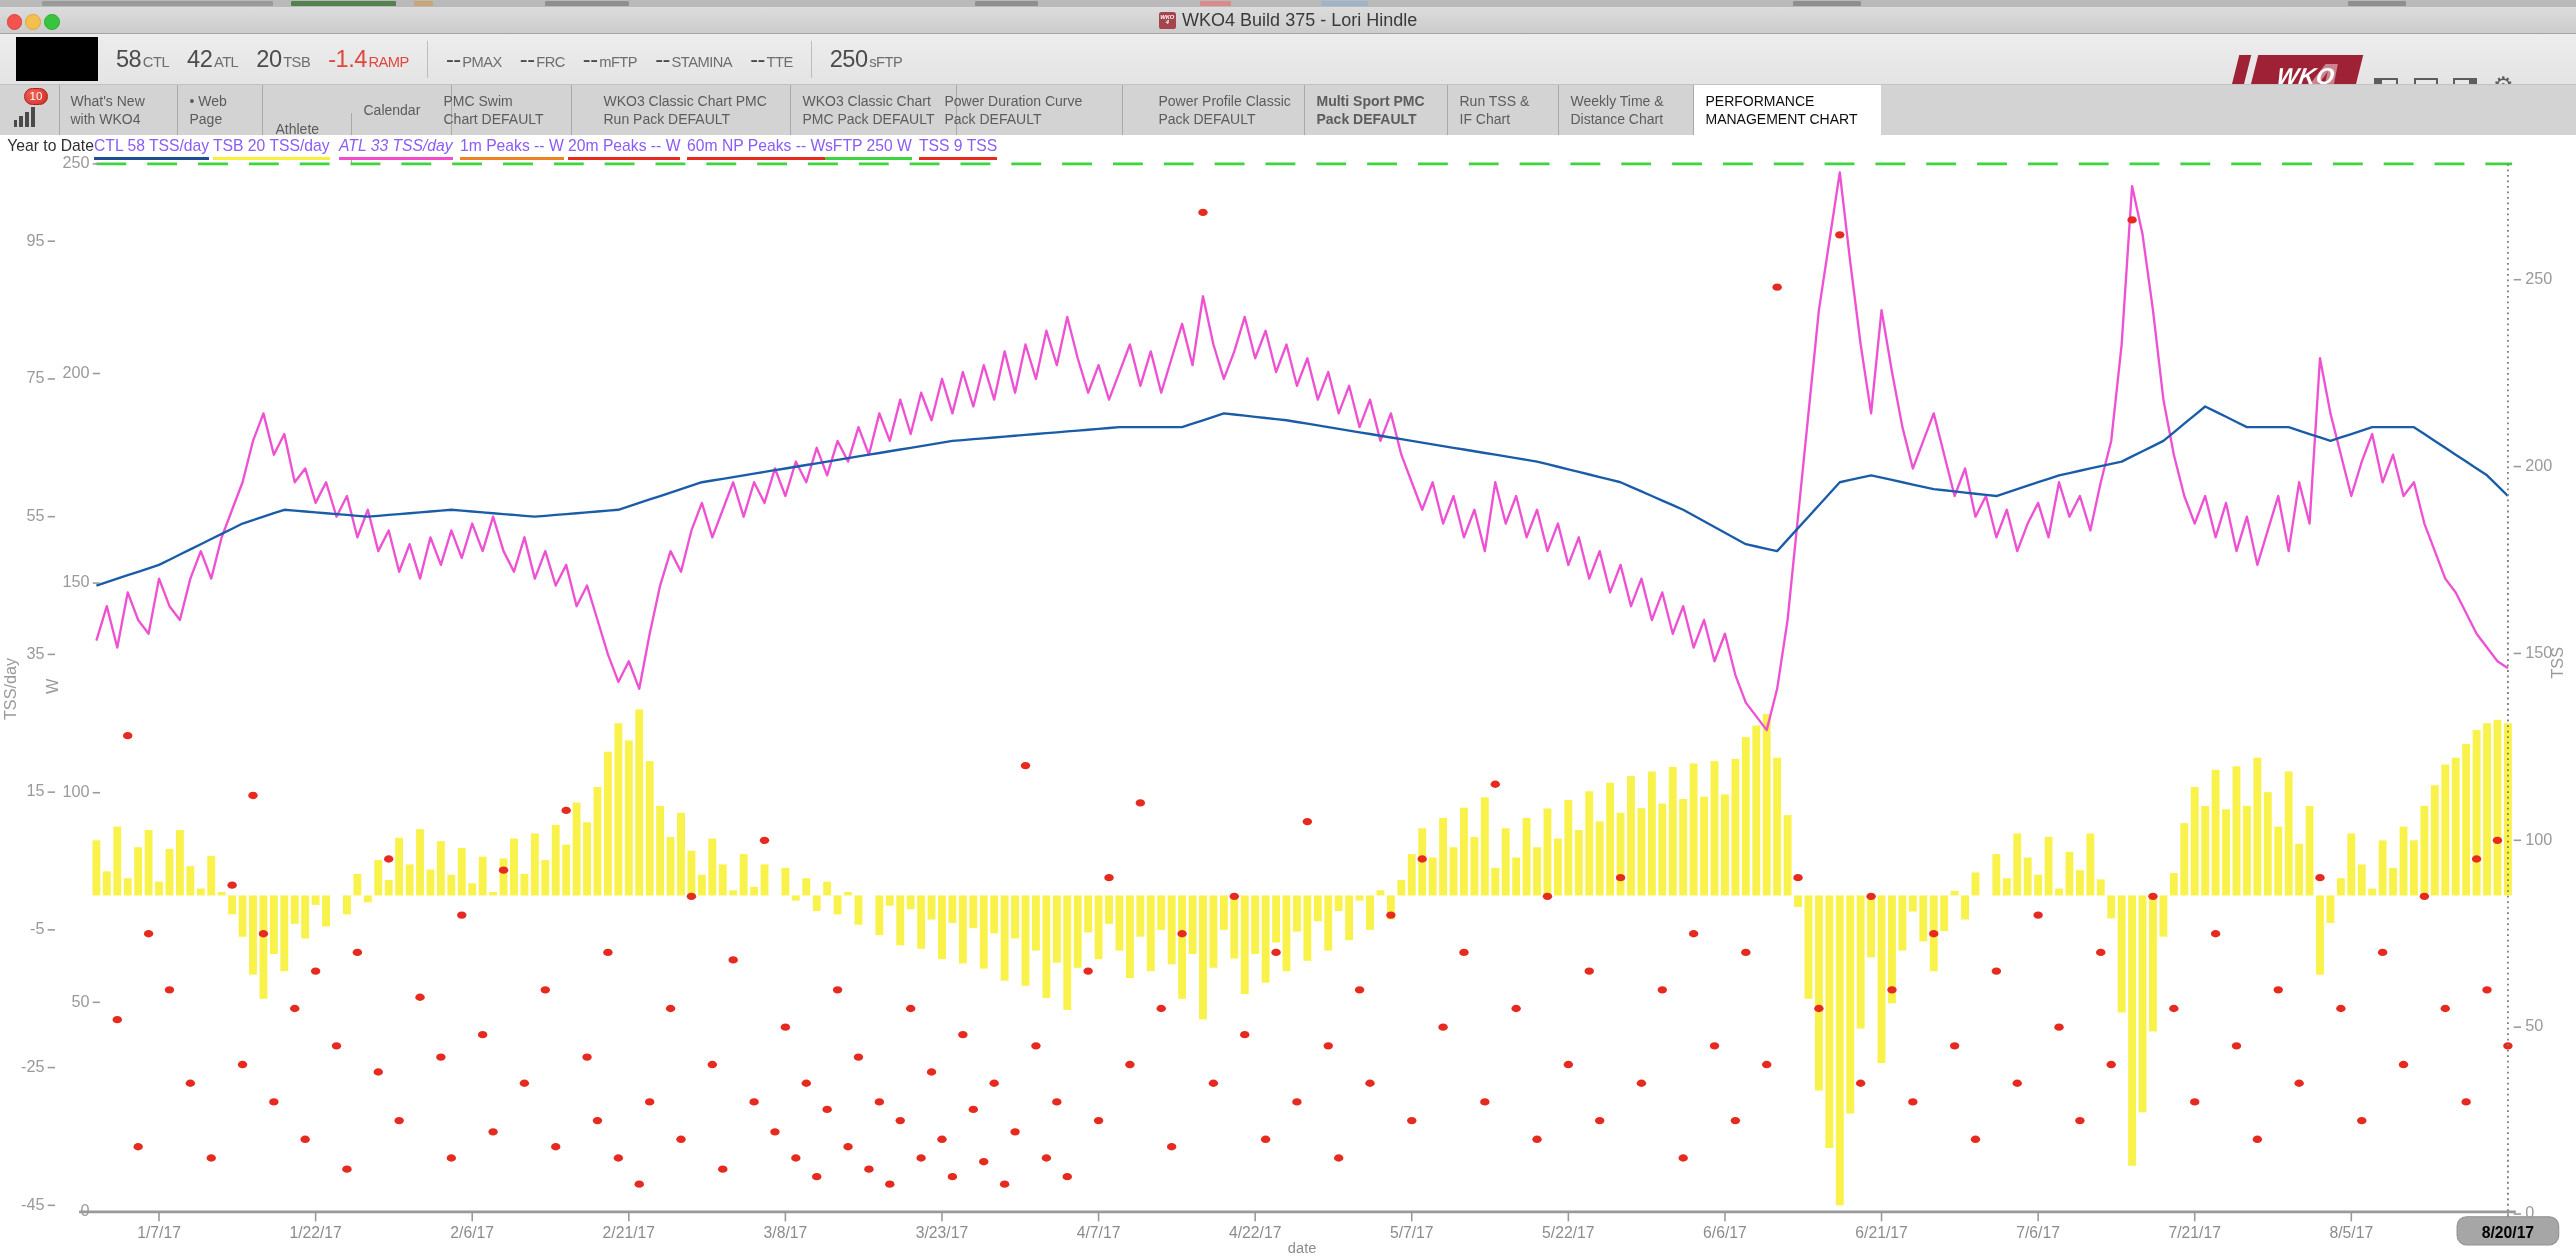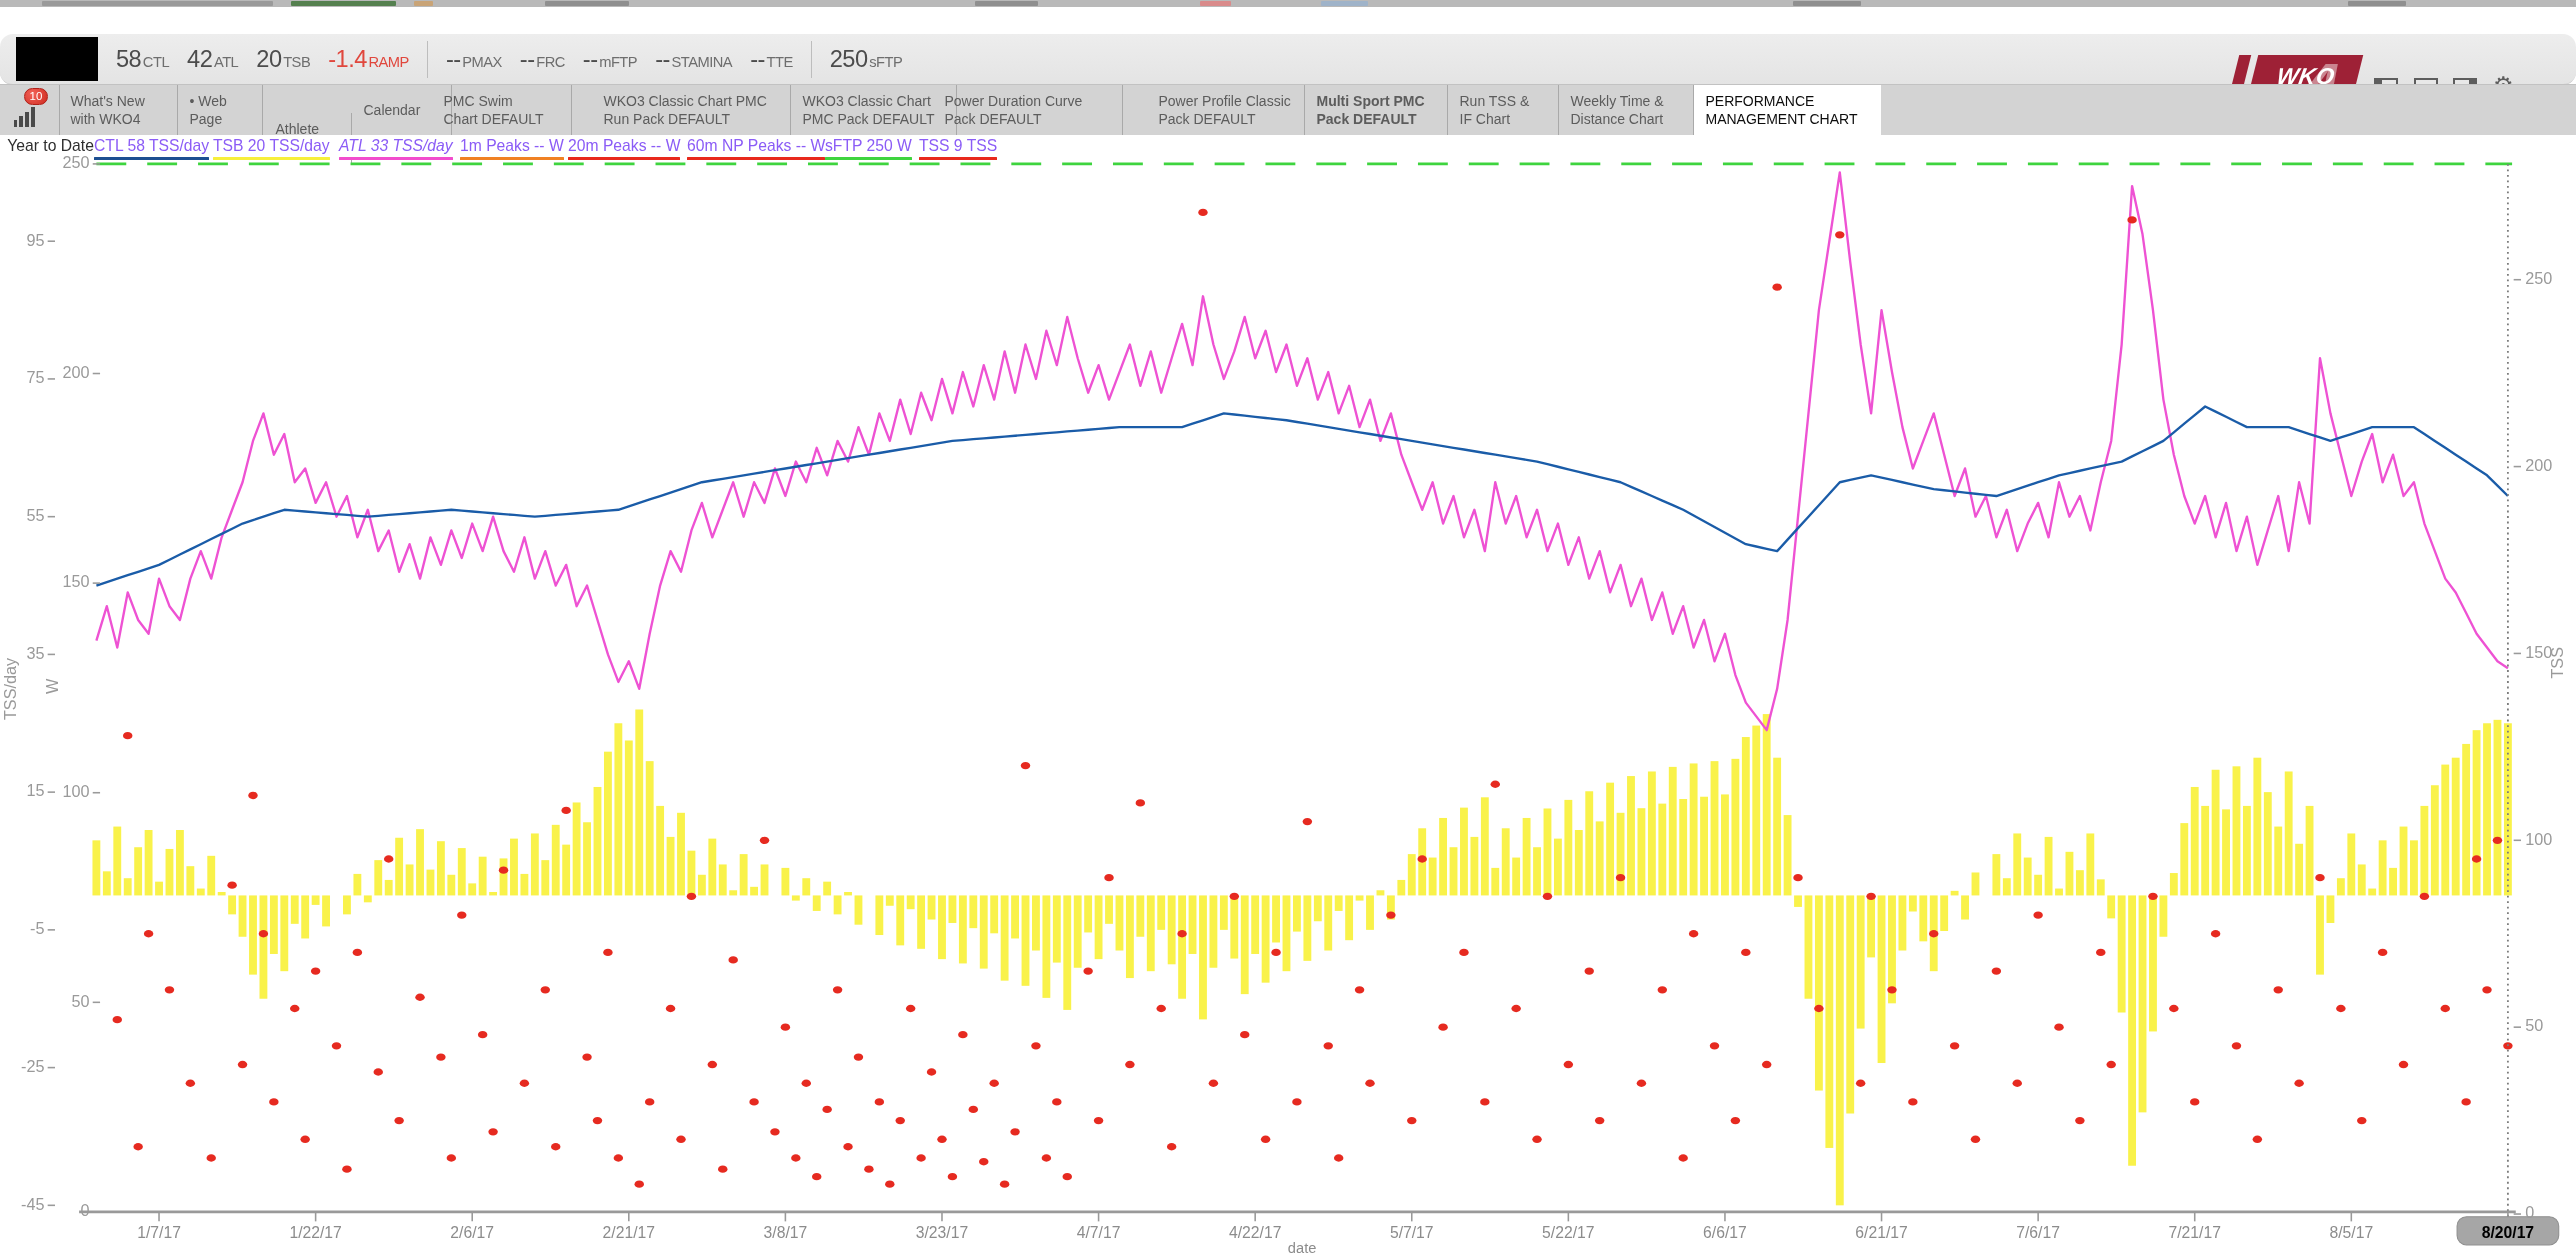"WKO4 Build 375 - Lori" div.titlebar { html: none -> <div> <span></span> <span></span> <span></span> <div> <span>WKO 4</span> <span>WKO4 Build 375 - Lori Hindle</span> </div> </div> }
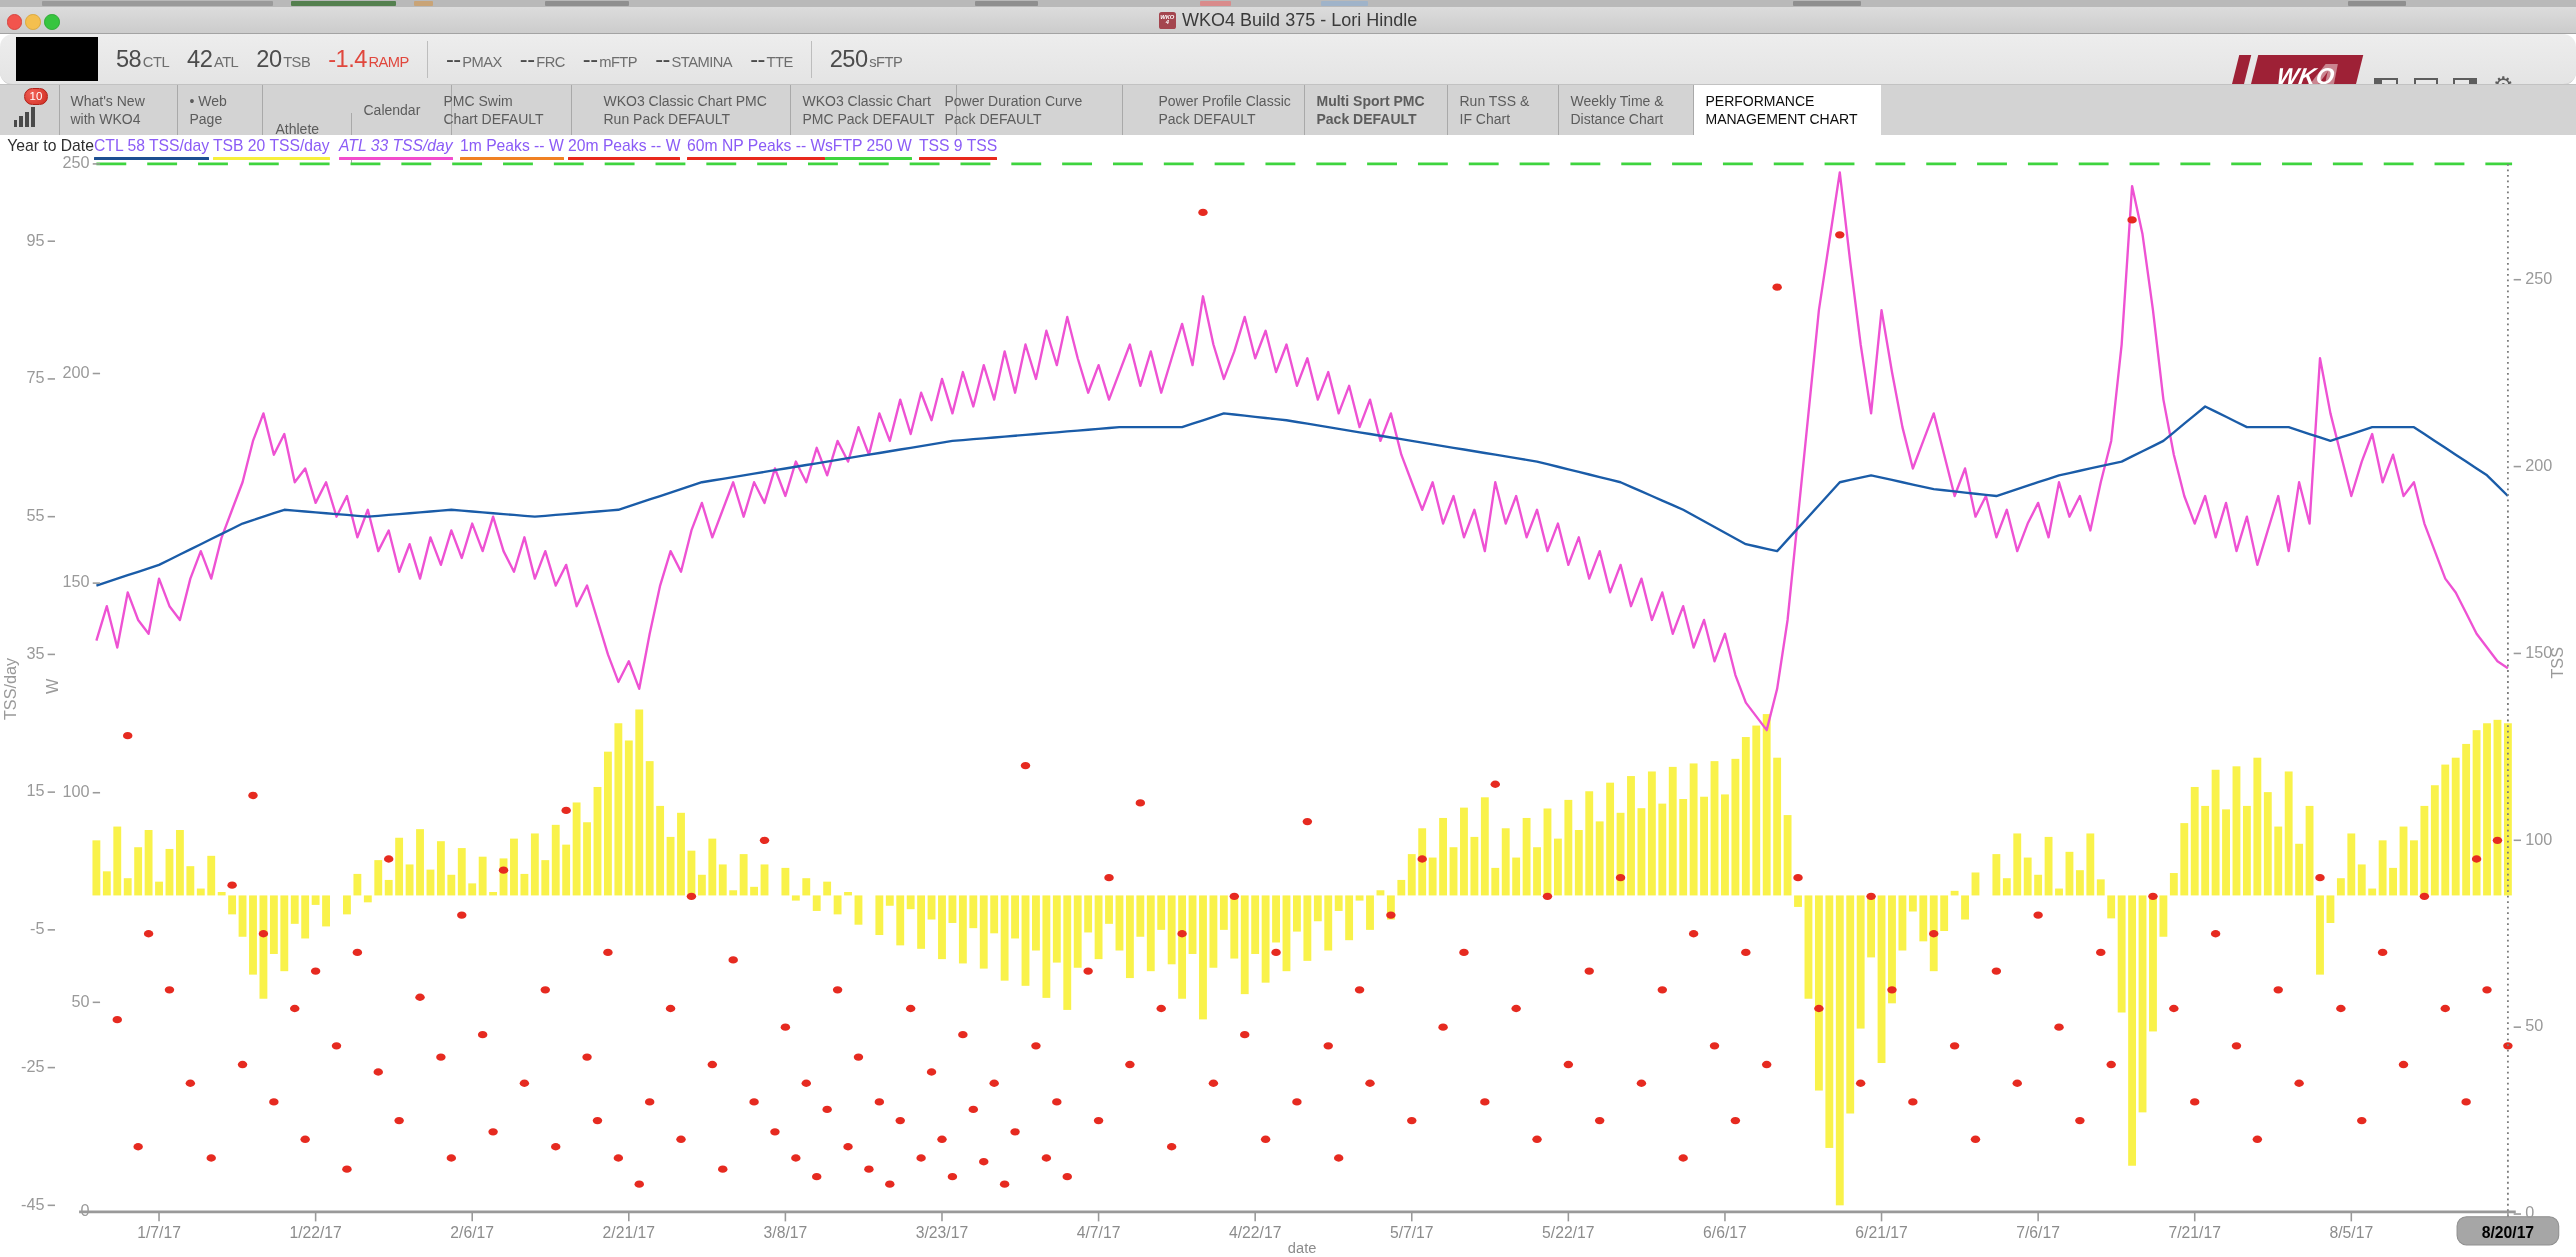"58" .statsbar { border-radius: 13px -> none }
